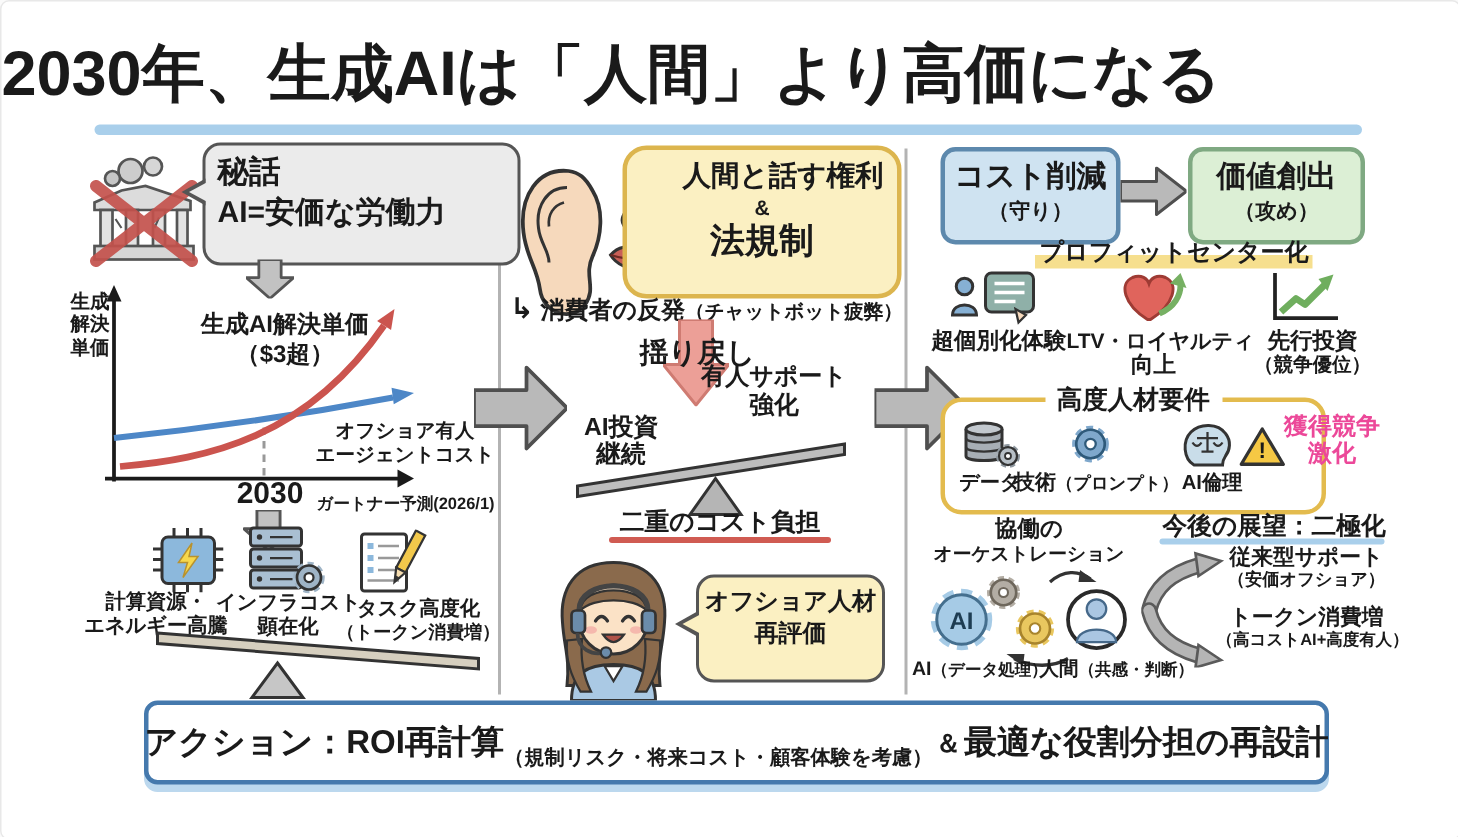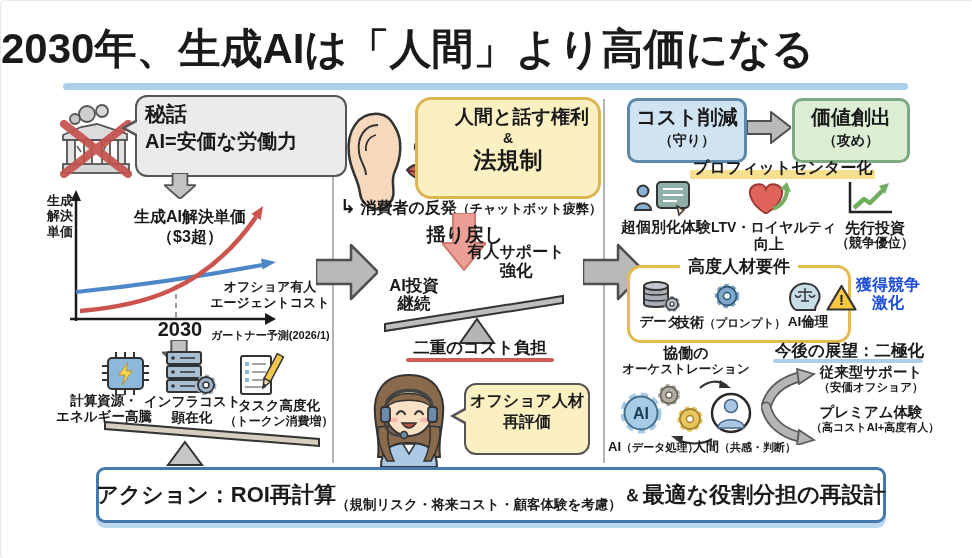"高度人材要件" div.abs { padding-left: none -> 33px }
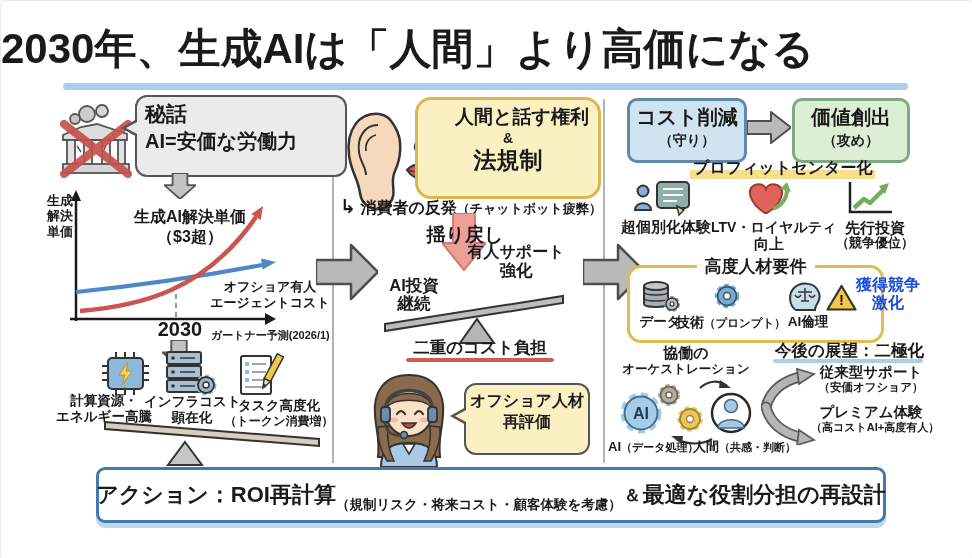"獲得競争" div.abs { color: #1d4ed8 -> #ec4899 }
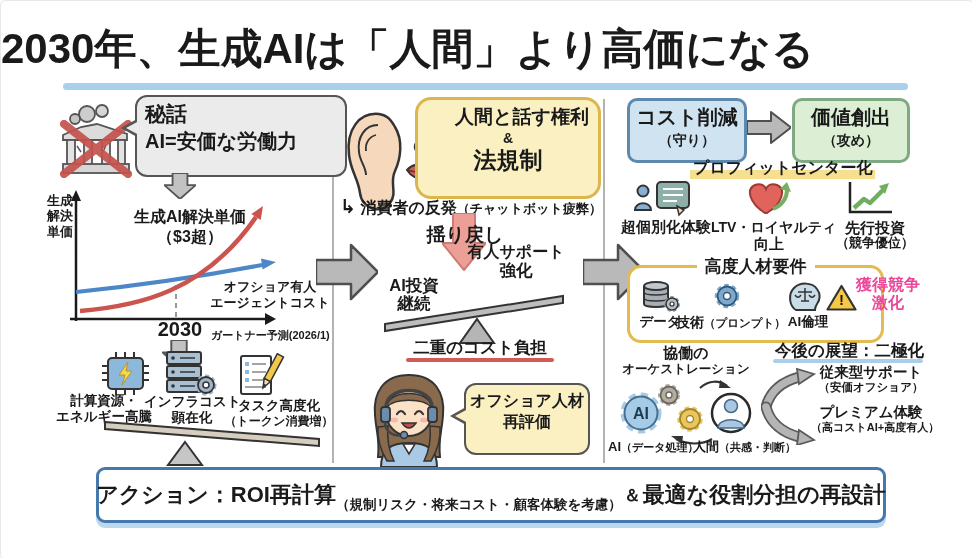"プレミアム体験" div.b { text: プレミアム体験 -> トークン消費増 }
